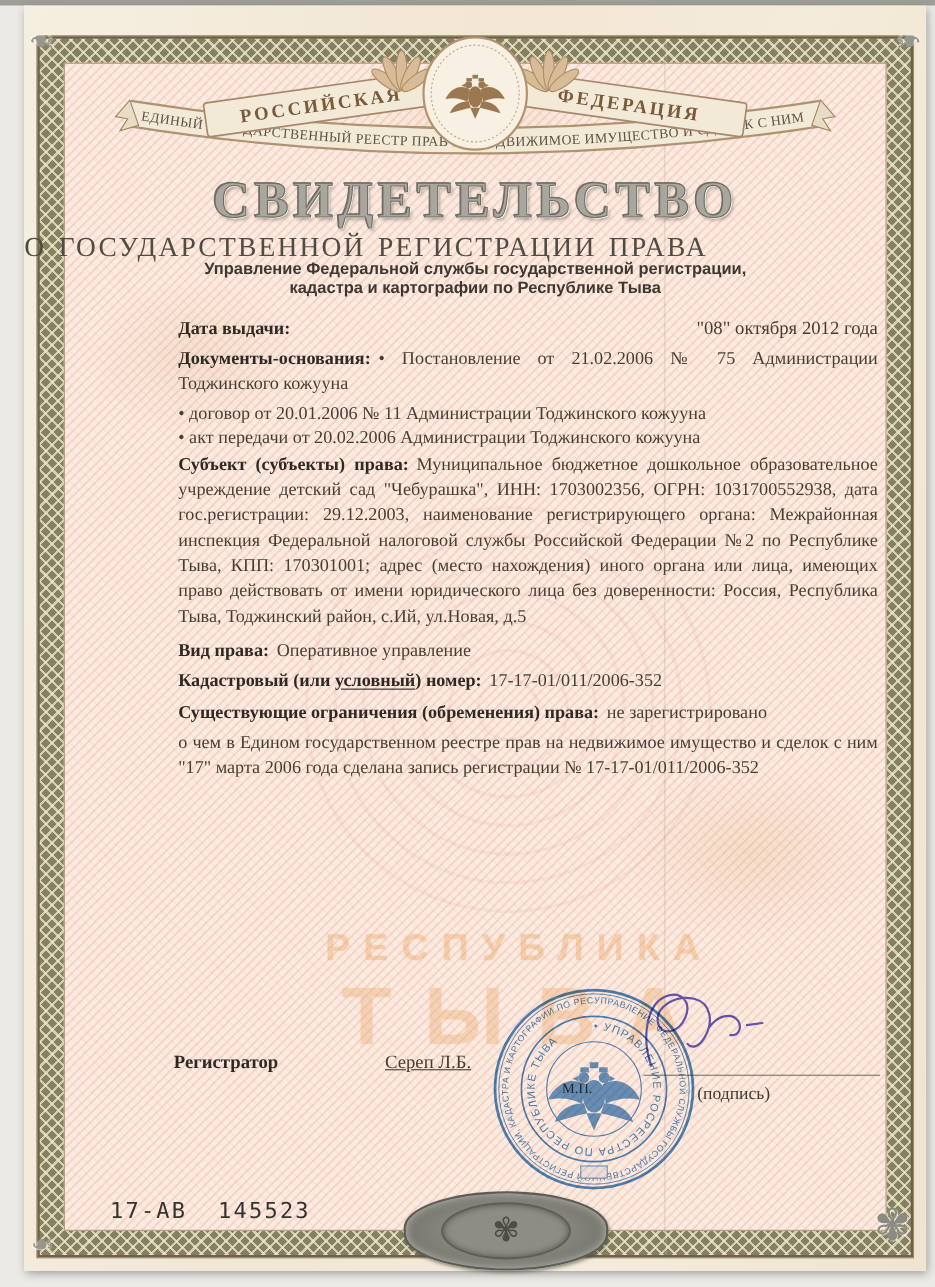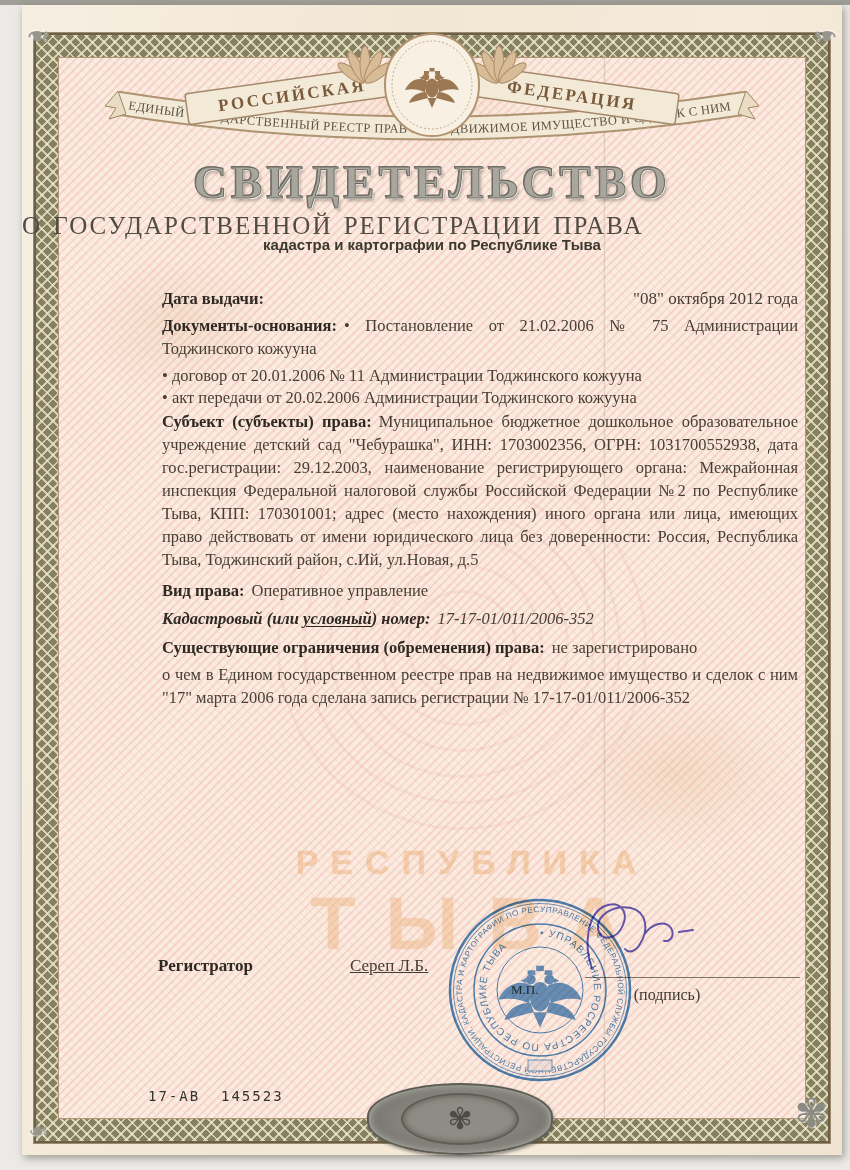"Управление Федеральной службы государственной регистрации," div { html: none -> <div>Управление Федеральной службы государственной регистрации,</div> }
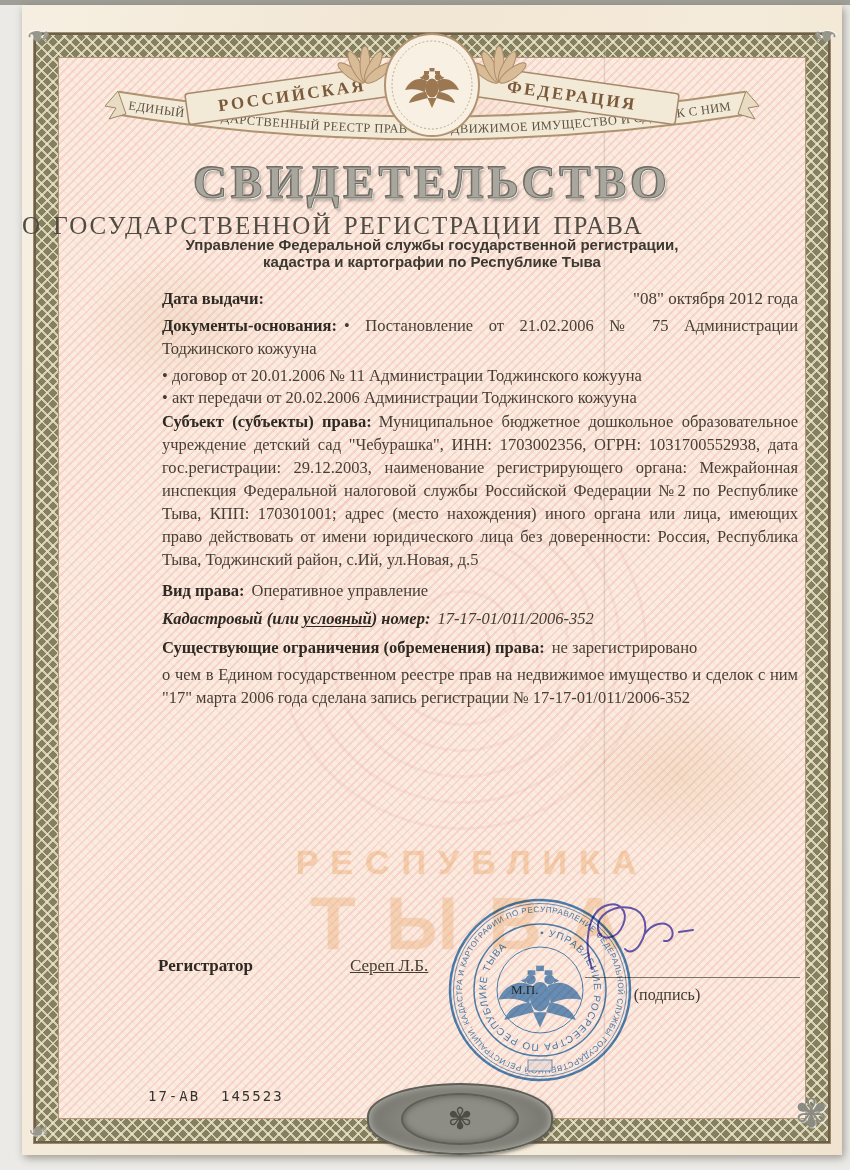"Кадастровый (или условный) номер:" .cadastral { font-style: italic -> none }
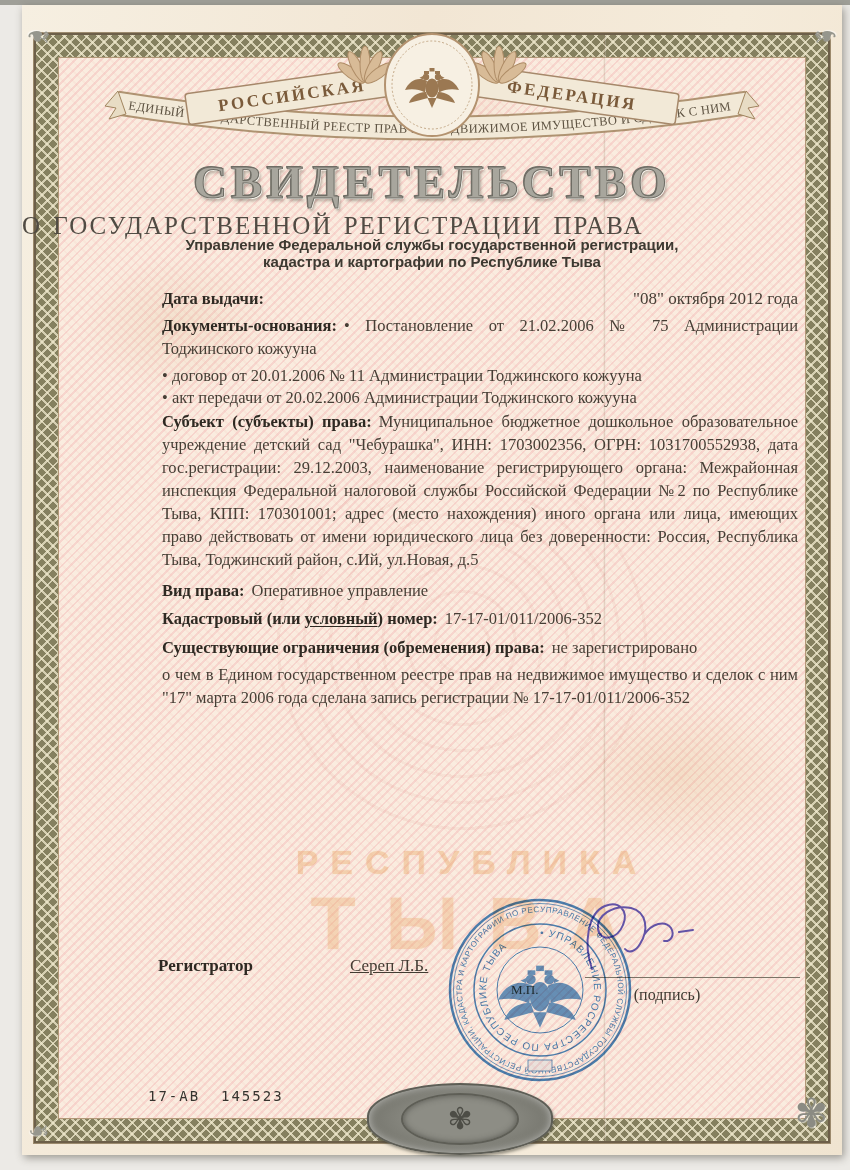"17-АВ 145523" .serial { font-size: 14px -> 20px; margin-left: 48px -> none }
